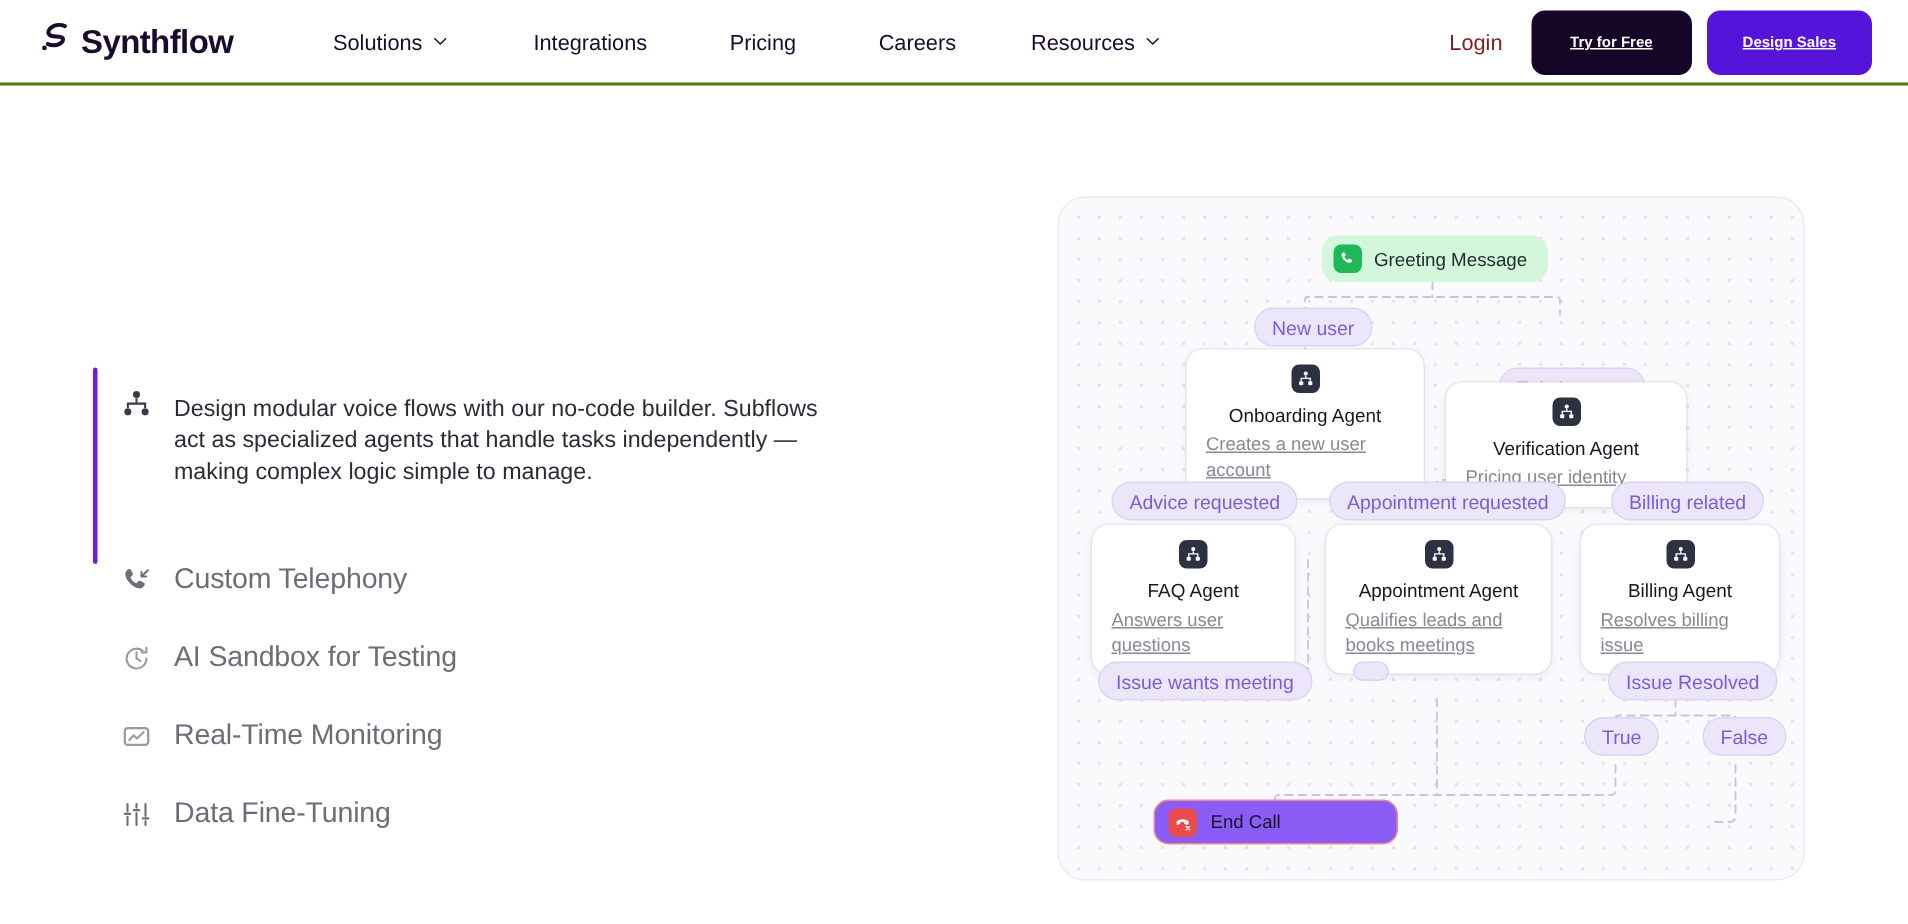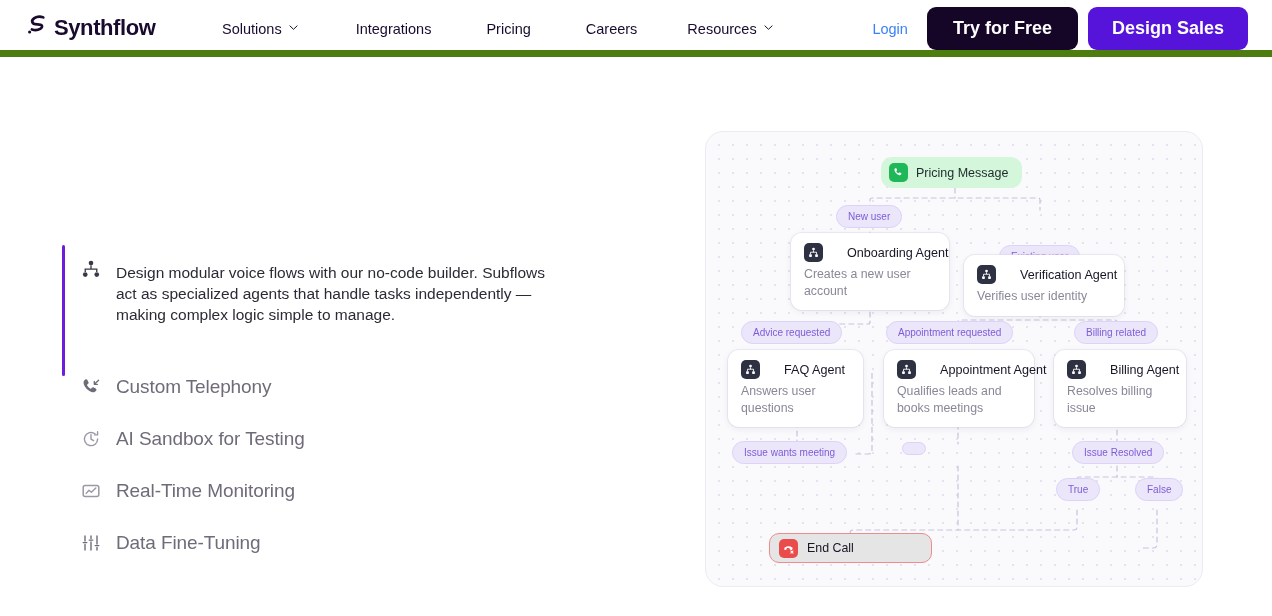"Synthflow" .header { border-bottom: 7px solid #4d7c0f -> 2px solid #4d7c0f }
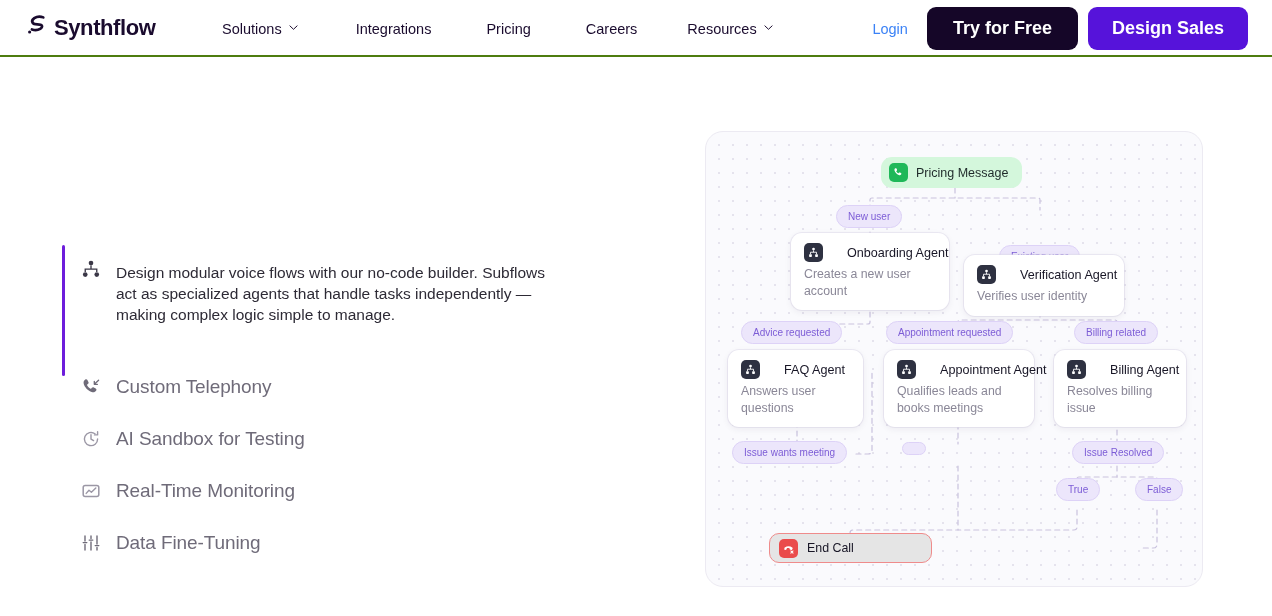"Login" .login-link { color: #3b82f6 -> #7f1d1d }
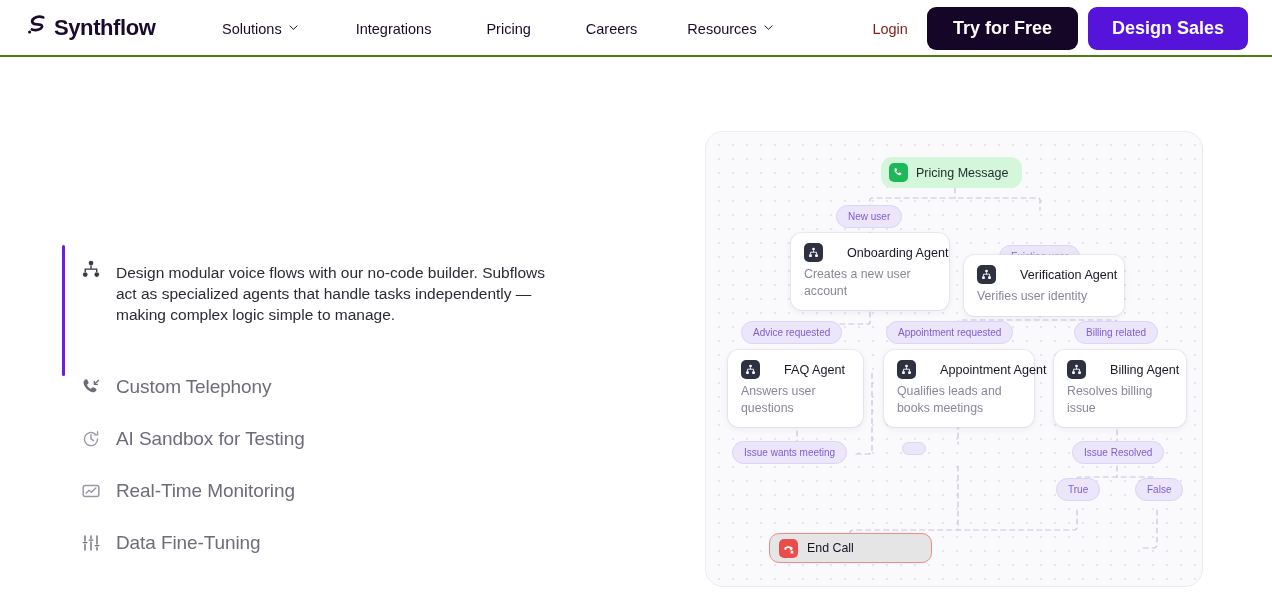"Try for Free" .btn { font-size: 18px -> 10px; text-decoration: none -> underline }
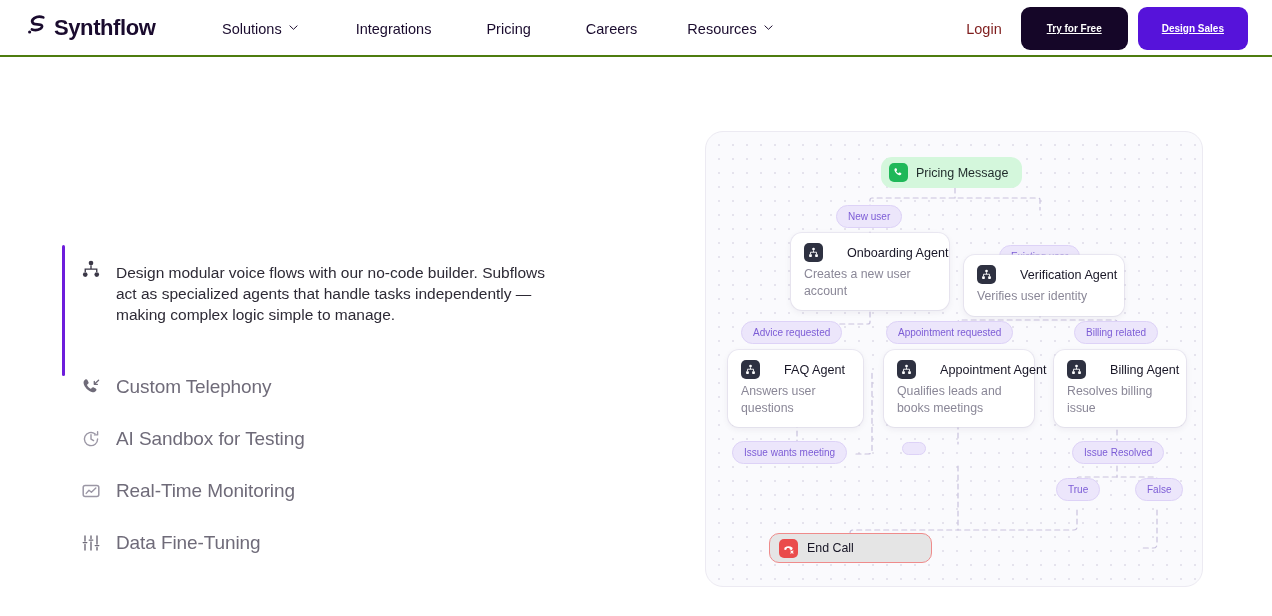"Pricing Message" span.gtxt { text: Pricing -> Greeting }
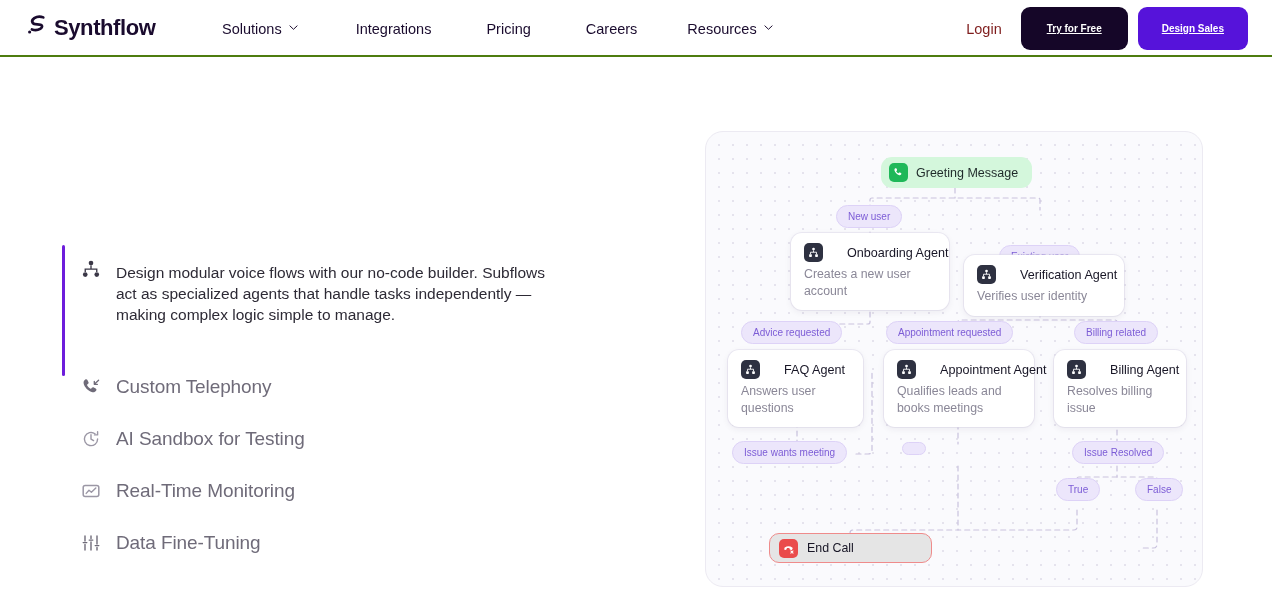"New user" .pill { font-size: 10px -> 13px }
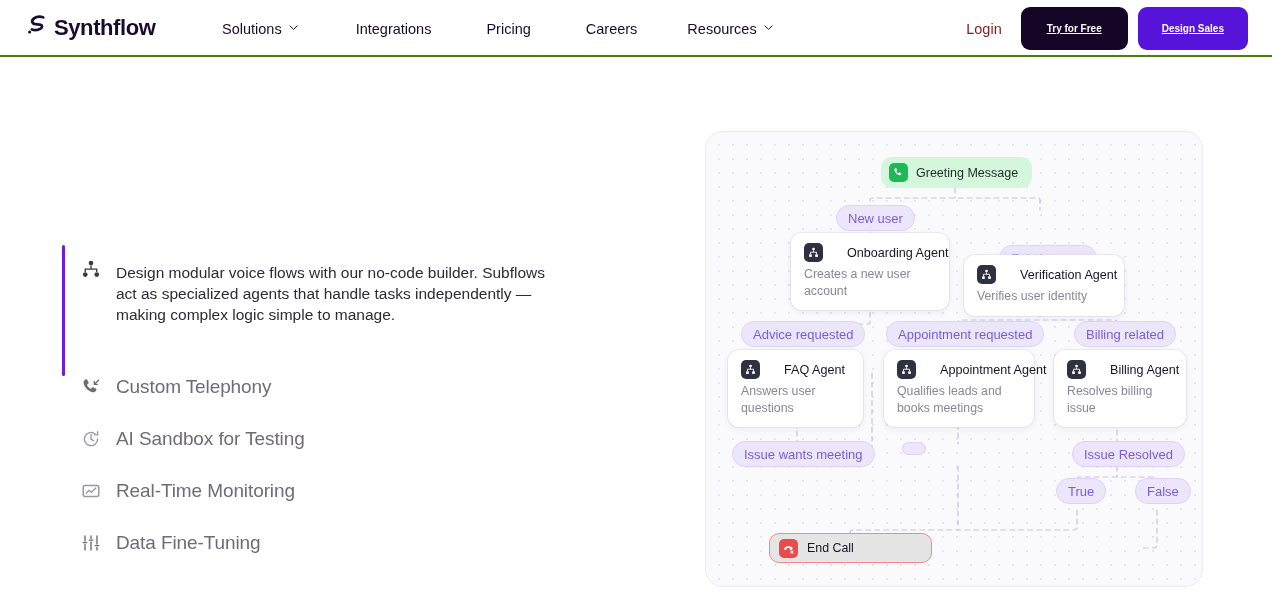"Onboarding Agent" .card-head { flex-direction: none -> column; gap: 24px -> 8px }
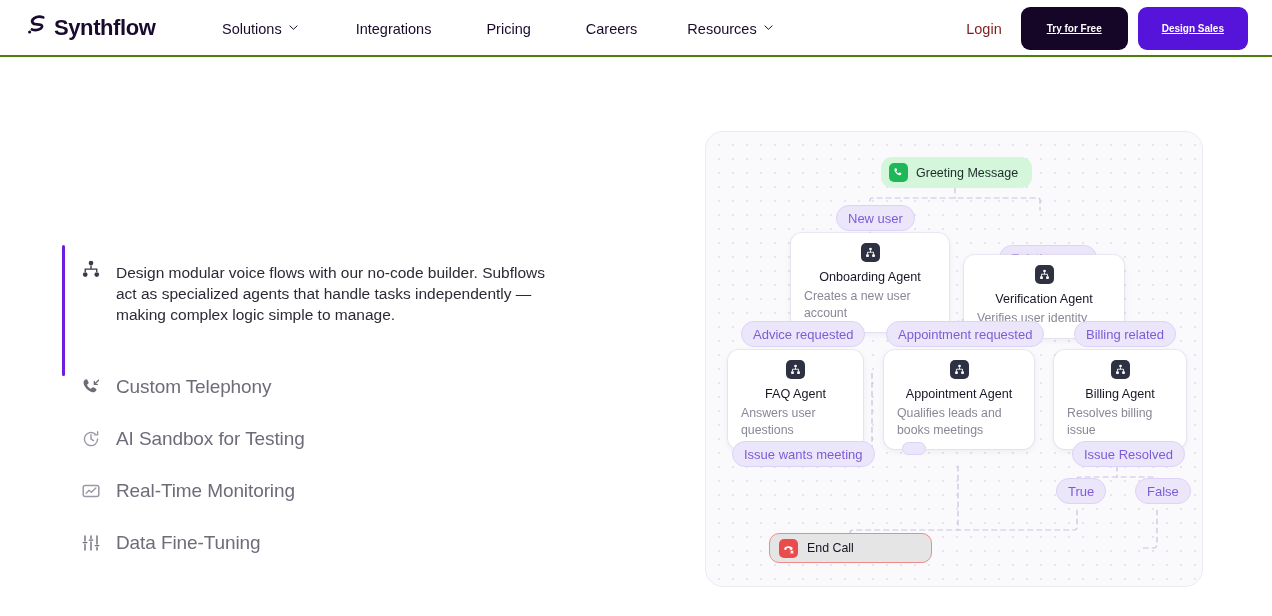"Creates a new user account" .card-desc { text-decoration: none -> underline }
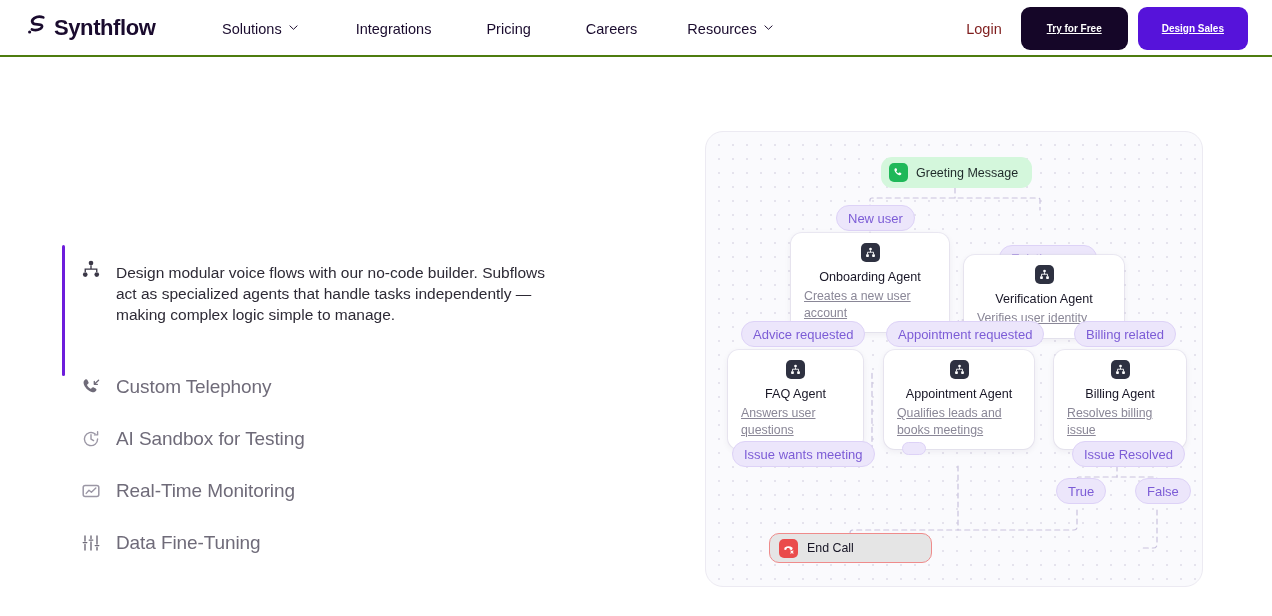"Verifies user identity" div.card-desc { text: Verifies -> Pricing }
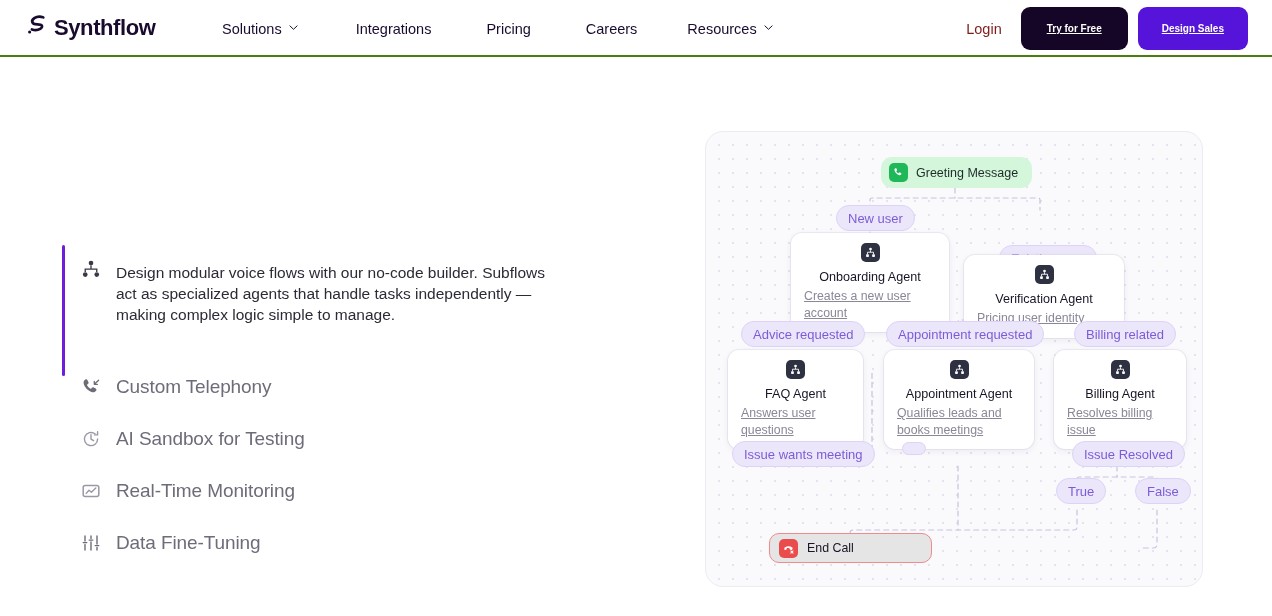"End Call" .act-red { background: #e5e5e5 -> #8b5cf6 }
